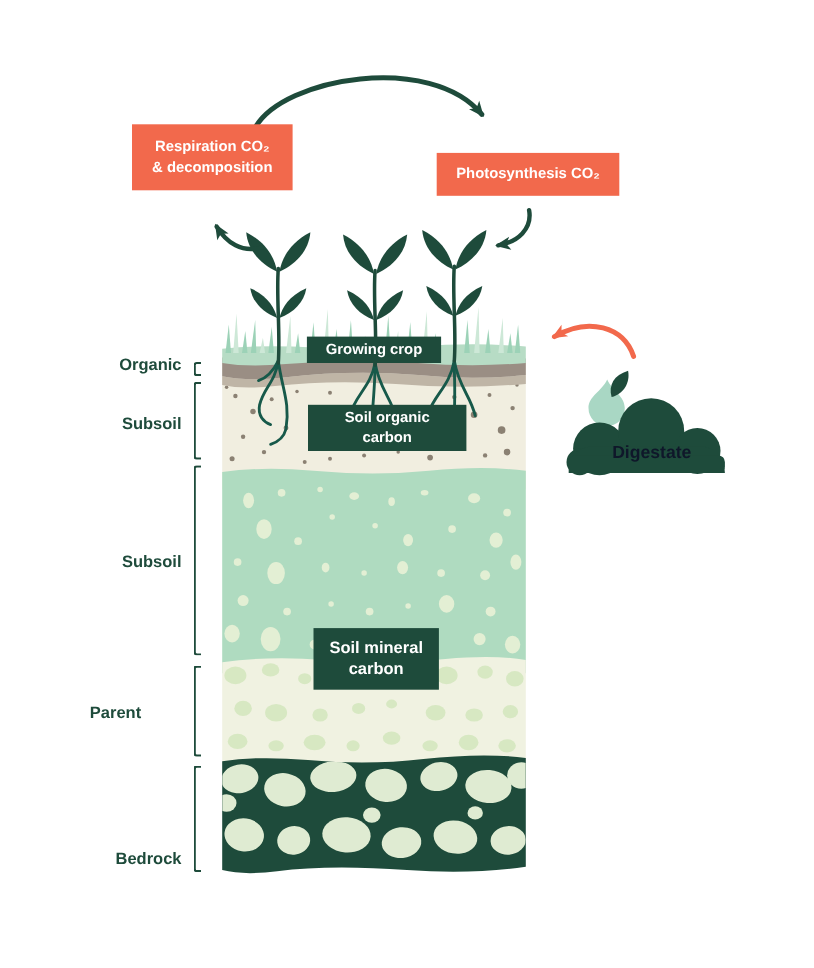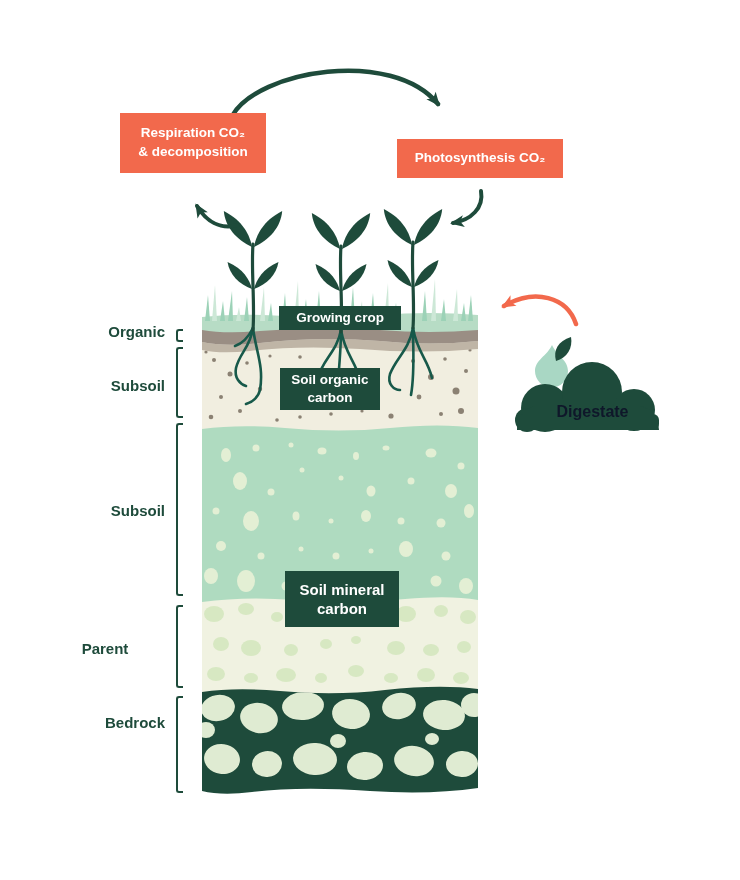"Soil organic" .box-org { width: 100px -> 144px }
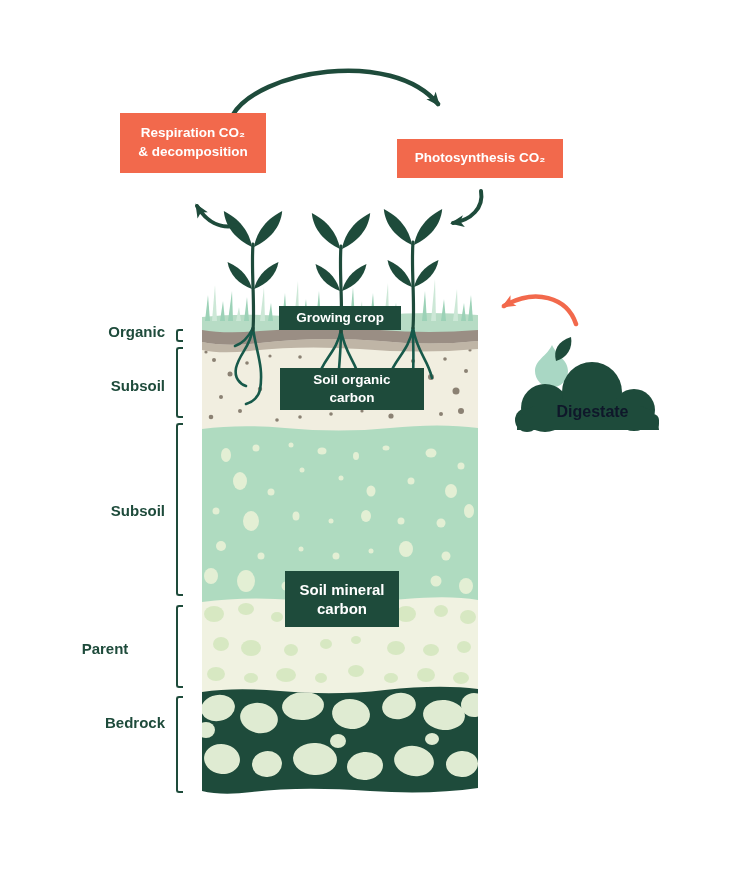"Bedrock" .ll-bedrock { top: 714px -> 772px }
